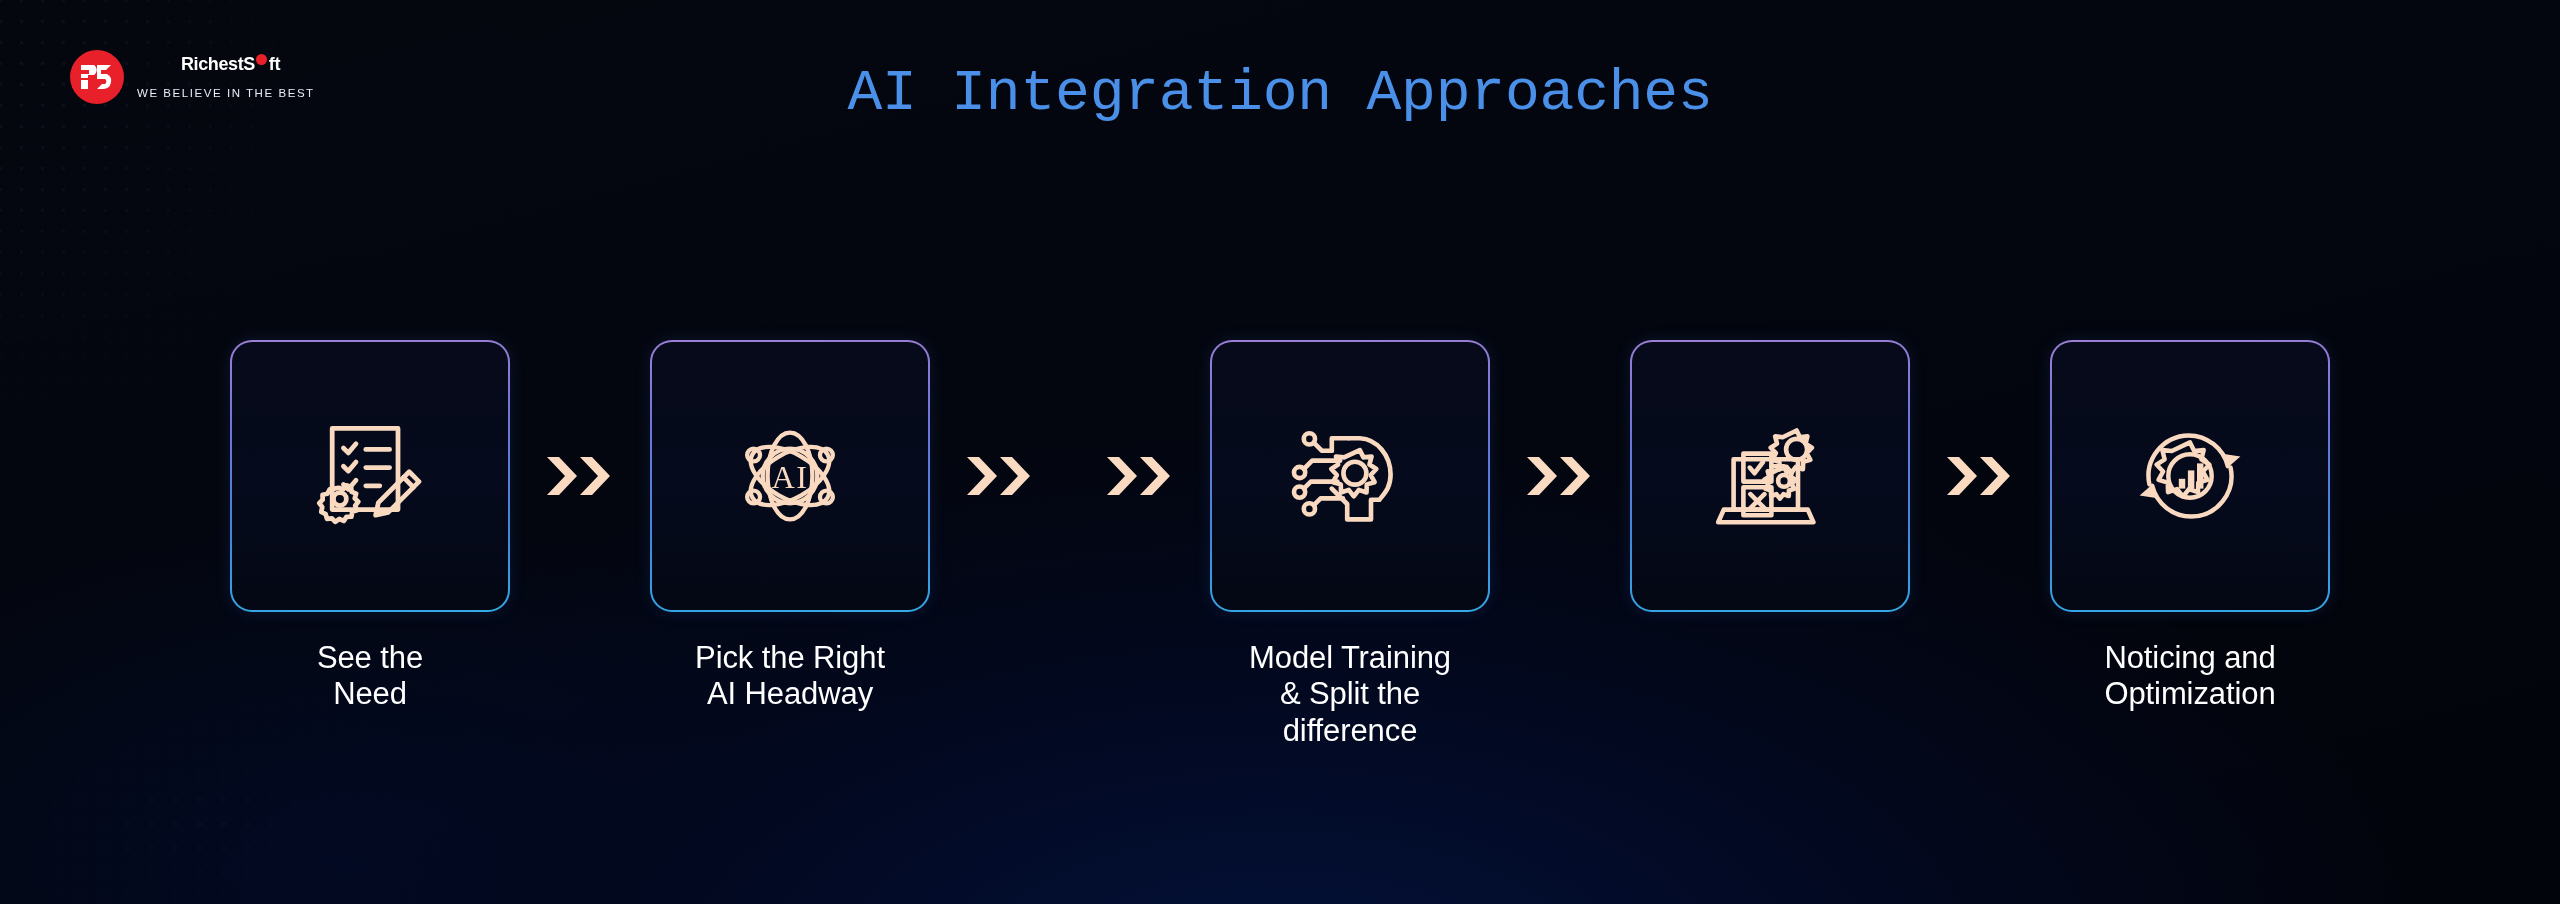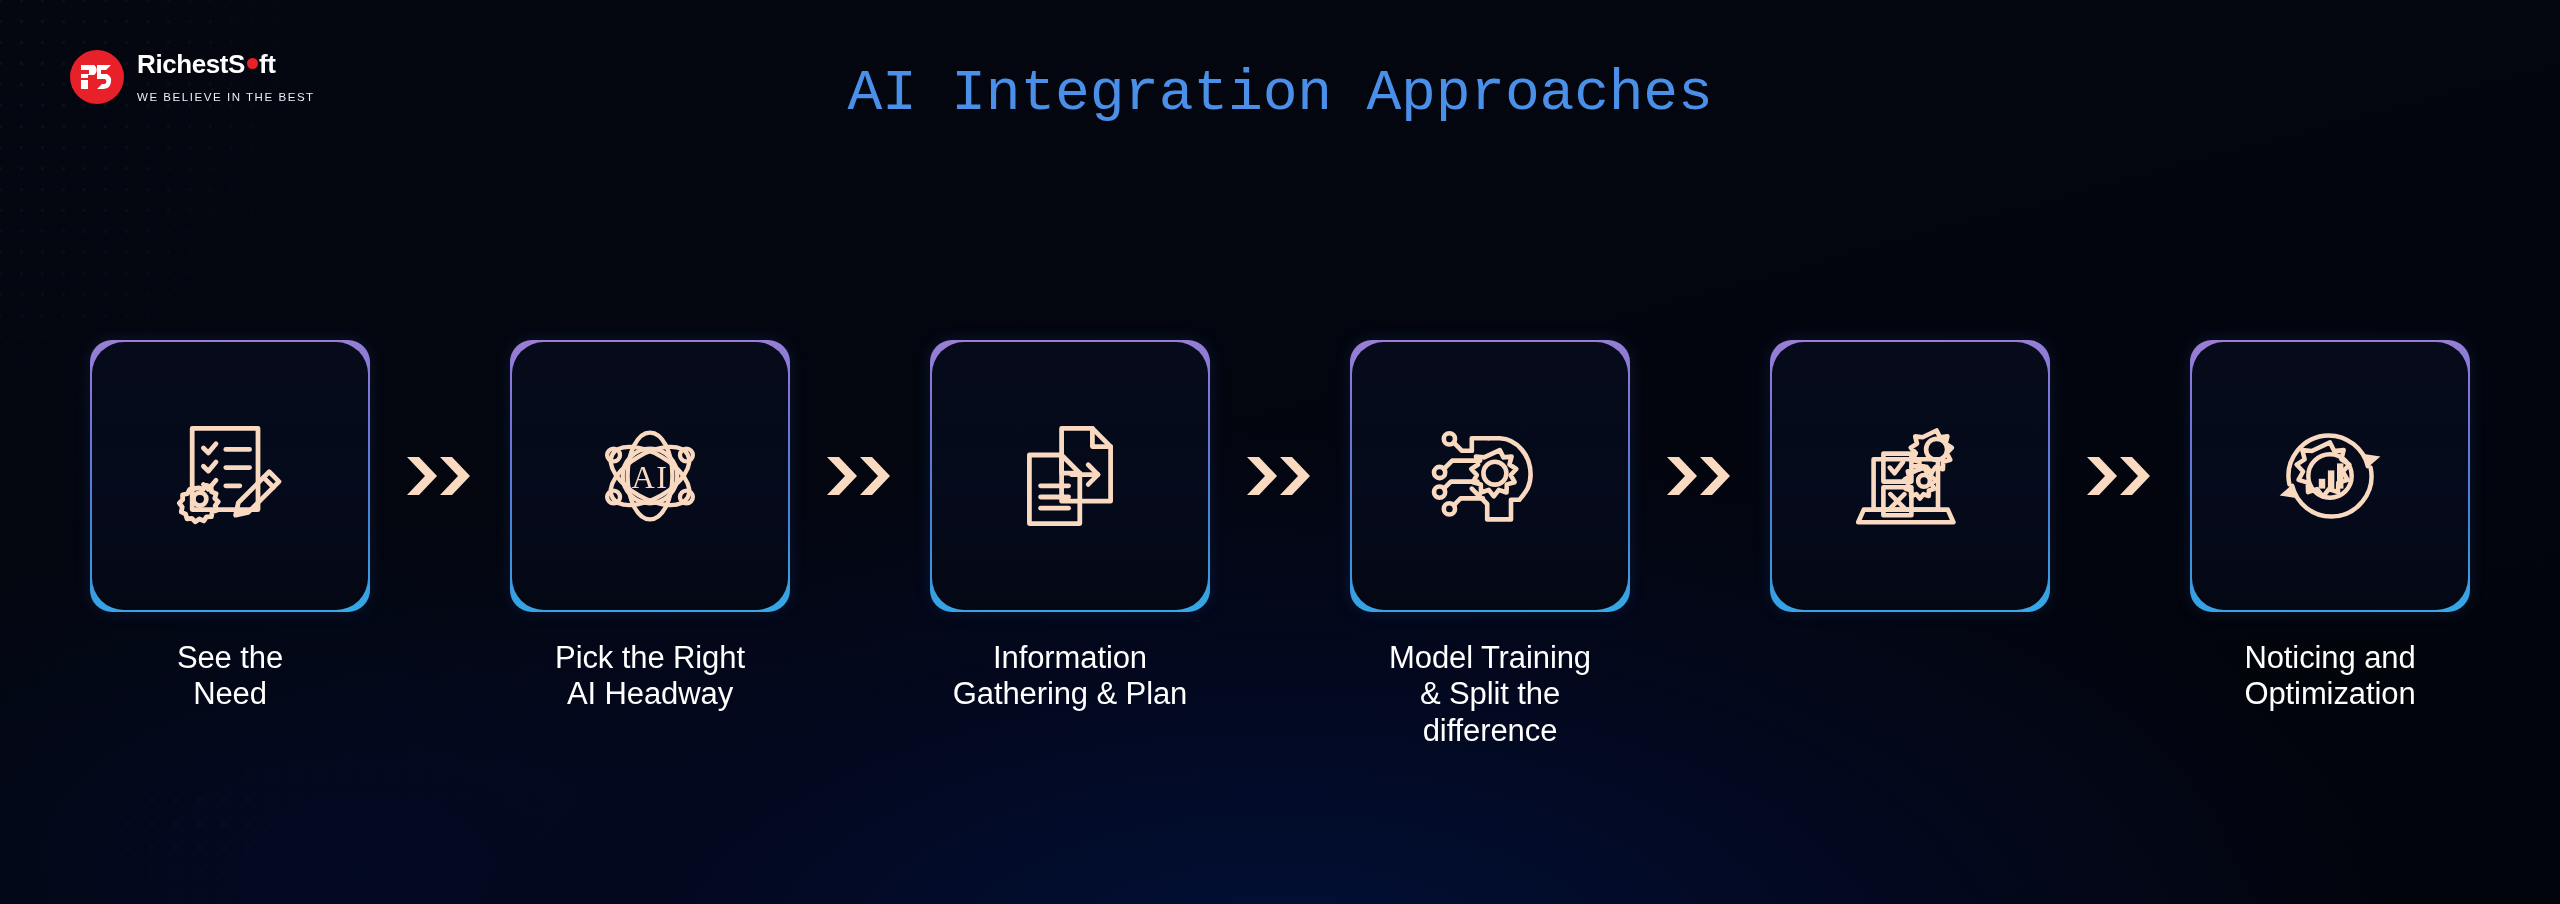"RichestS" .logo-word { align-items: center -> flex-start; font-size: 26px -> 18px; margin-left: none -> 44px }
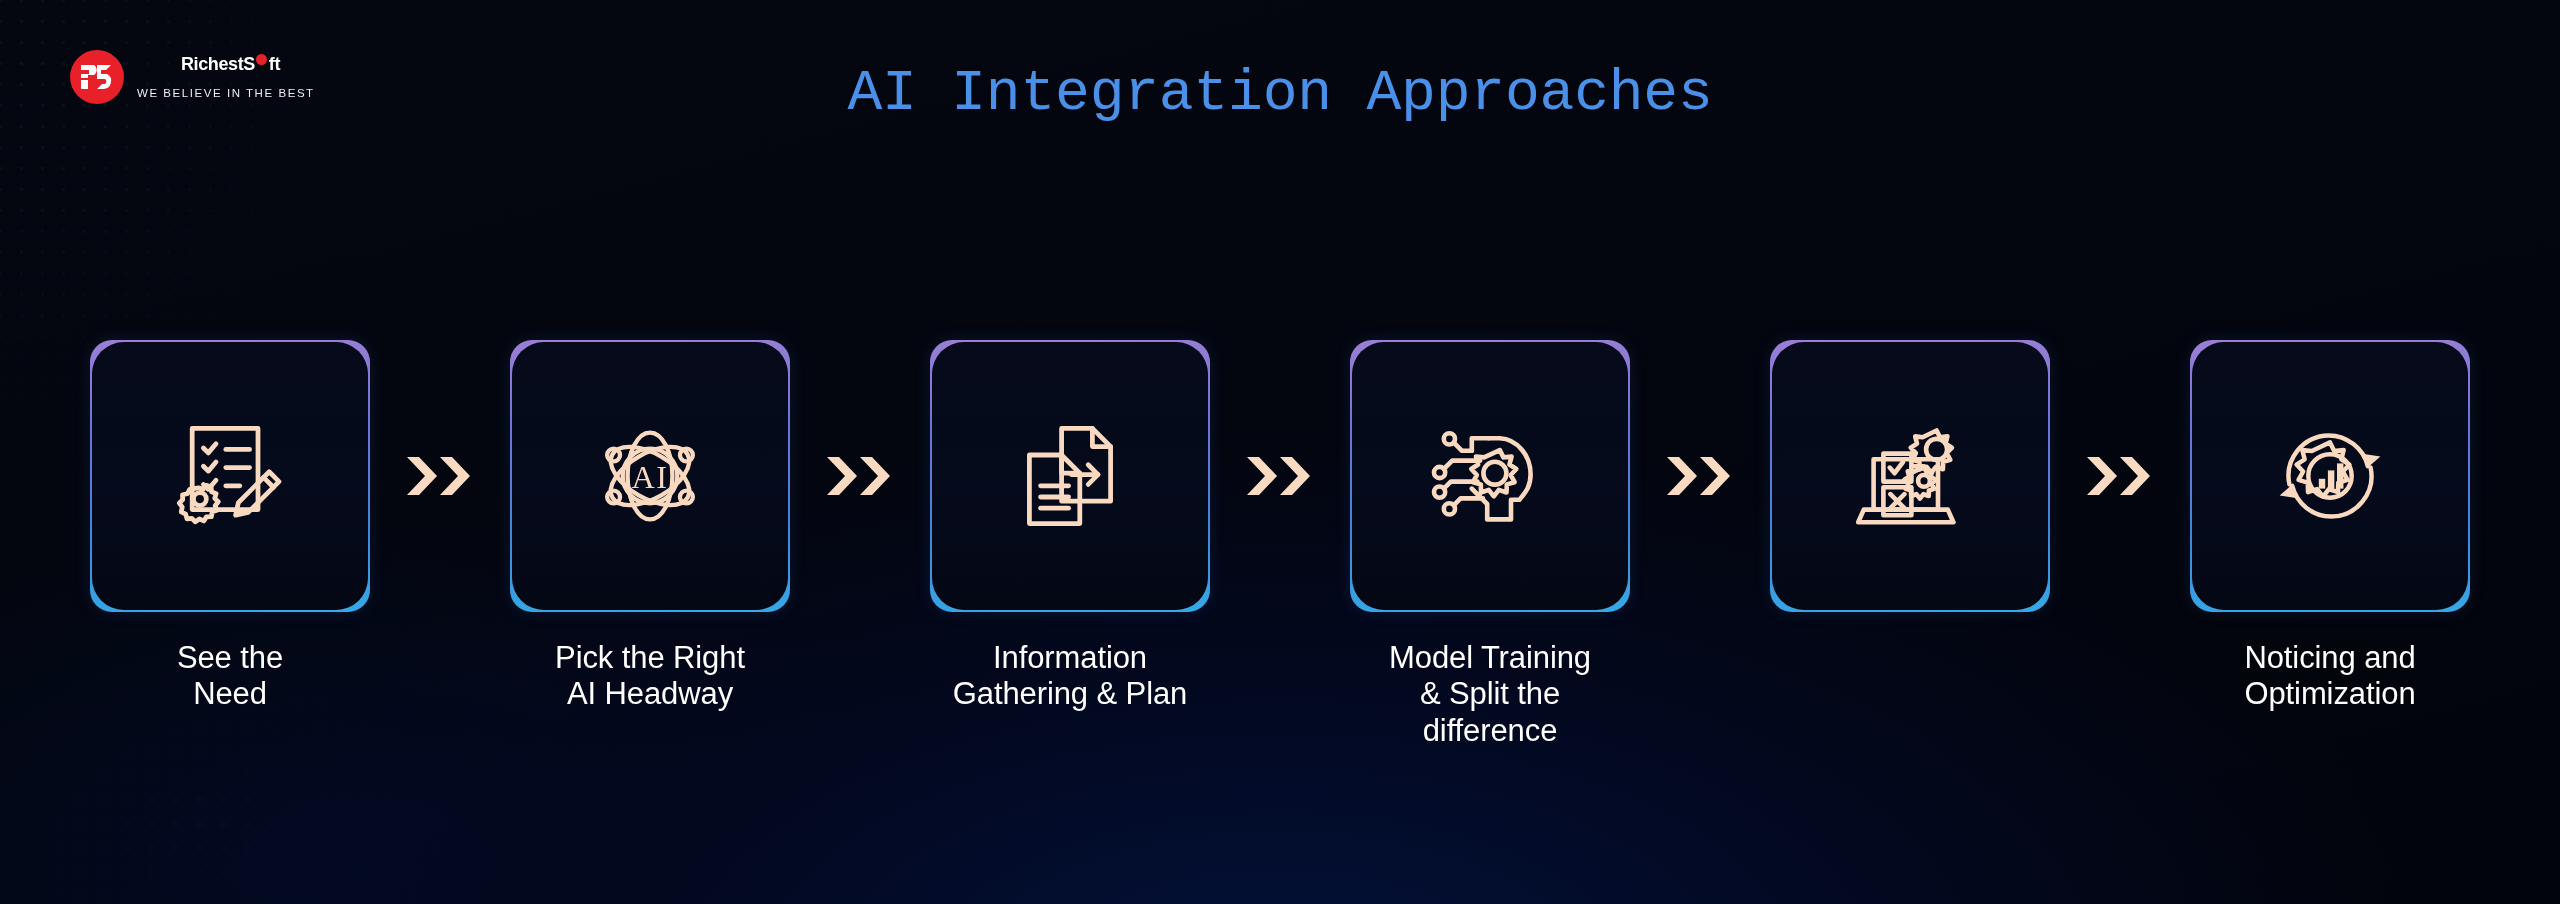"AI" .step-card-inner { border-radius: 32px -> 20px }
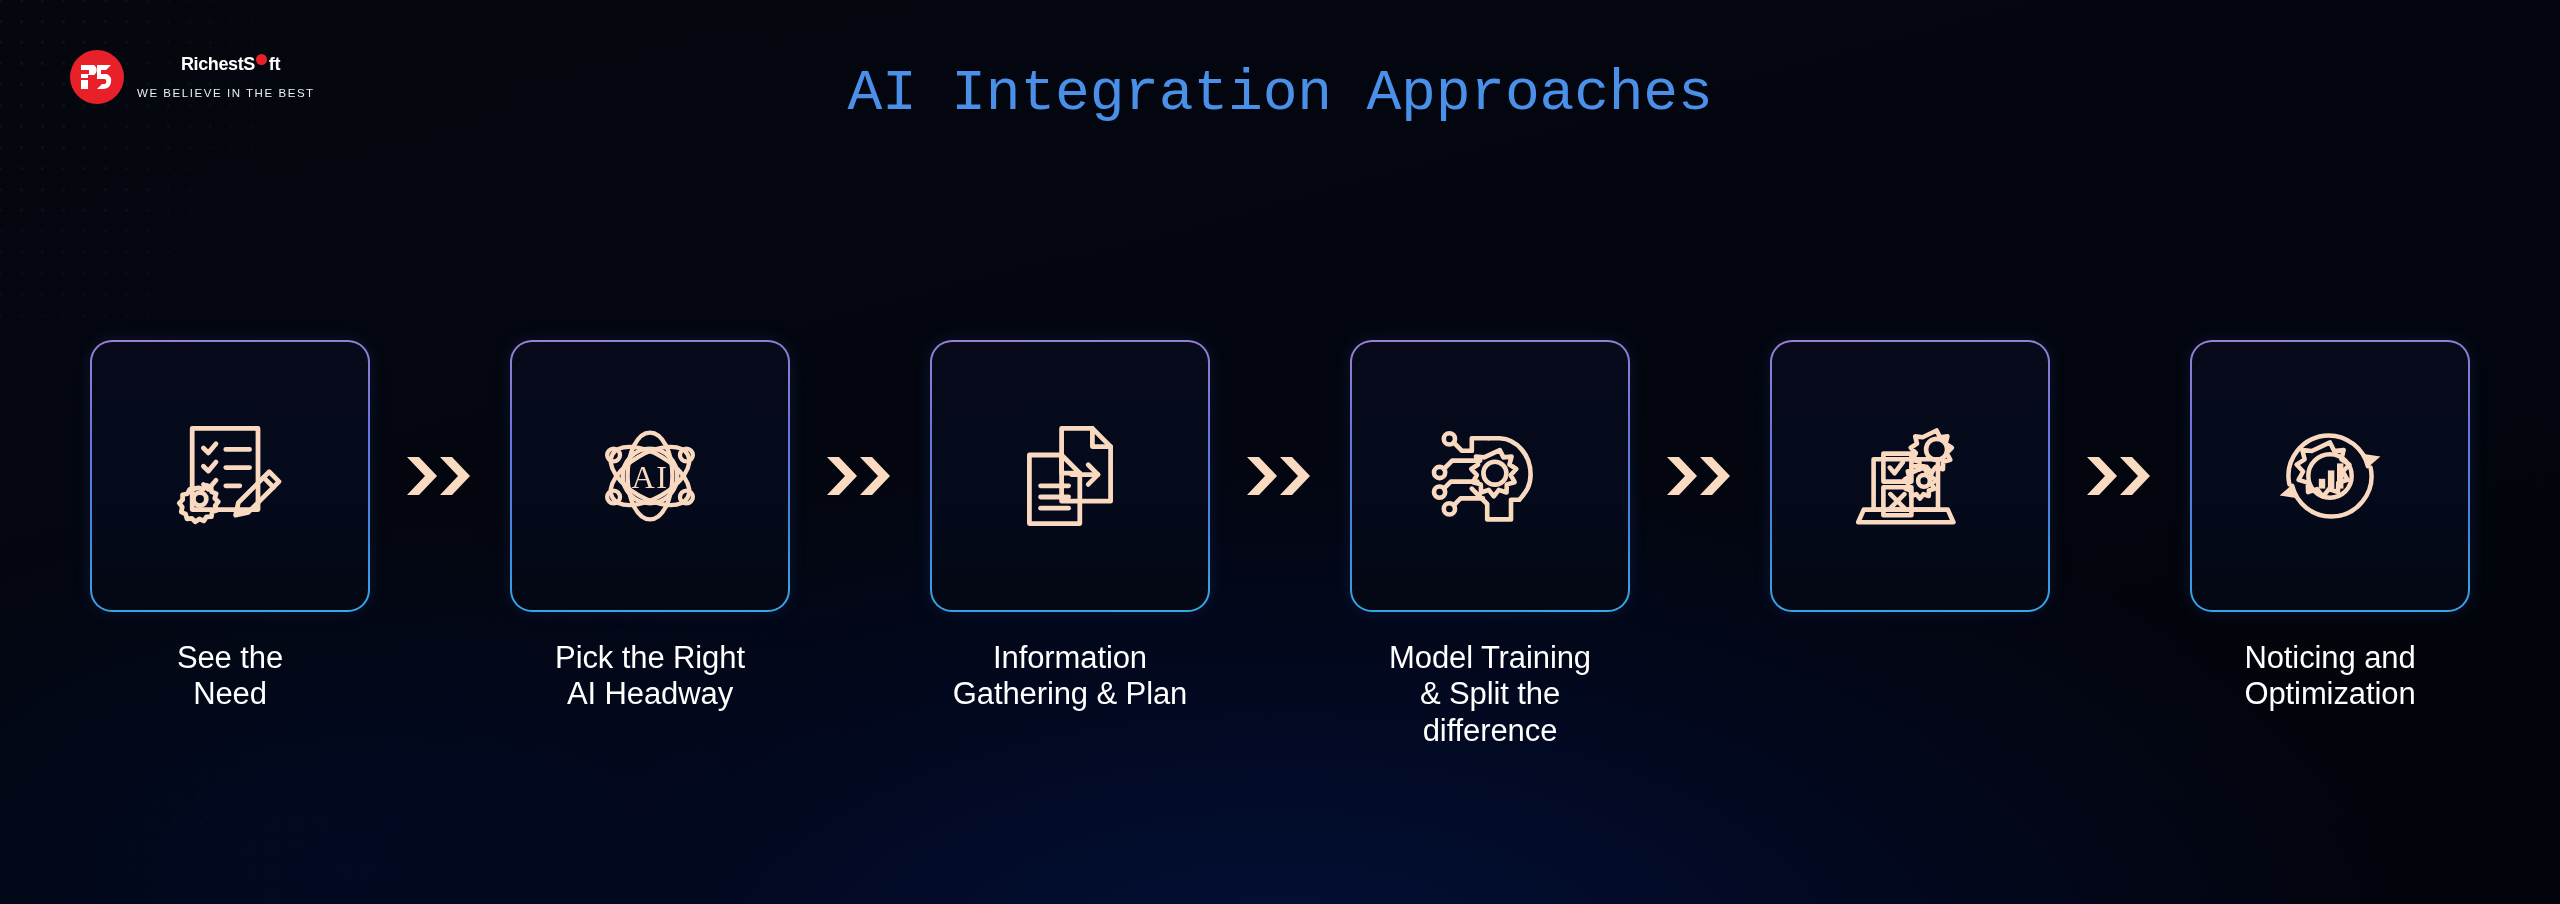"Information" div.step { html: <div> <div> <div> <svg> <path></path> <path></path> <path></path> <path></path> <line></line> <line></line> <line></line> <line></line> <path></path> </svg> </div> </div> <div>Information Gathering &amp; Plan</div> </div> -> none }
